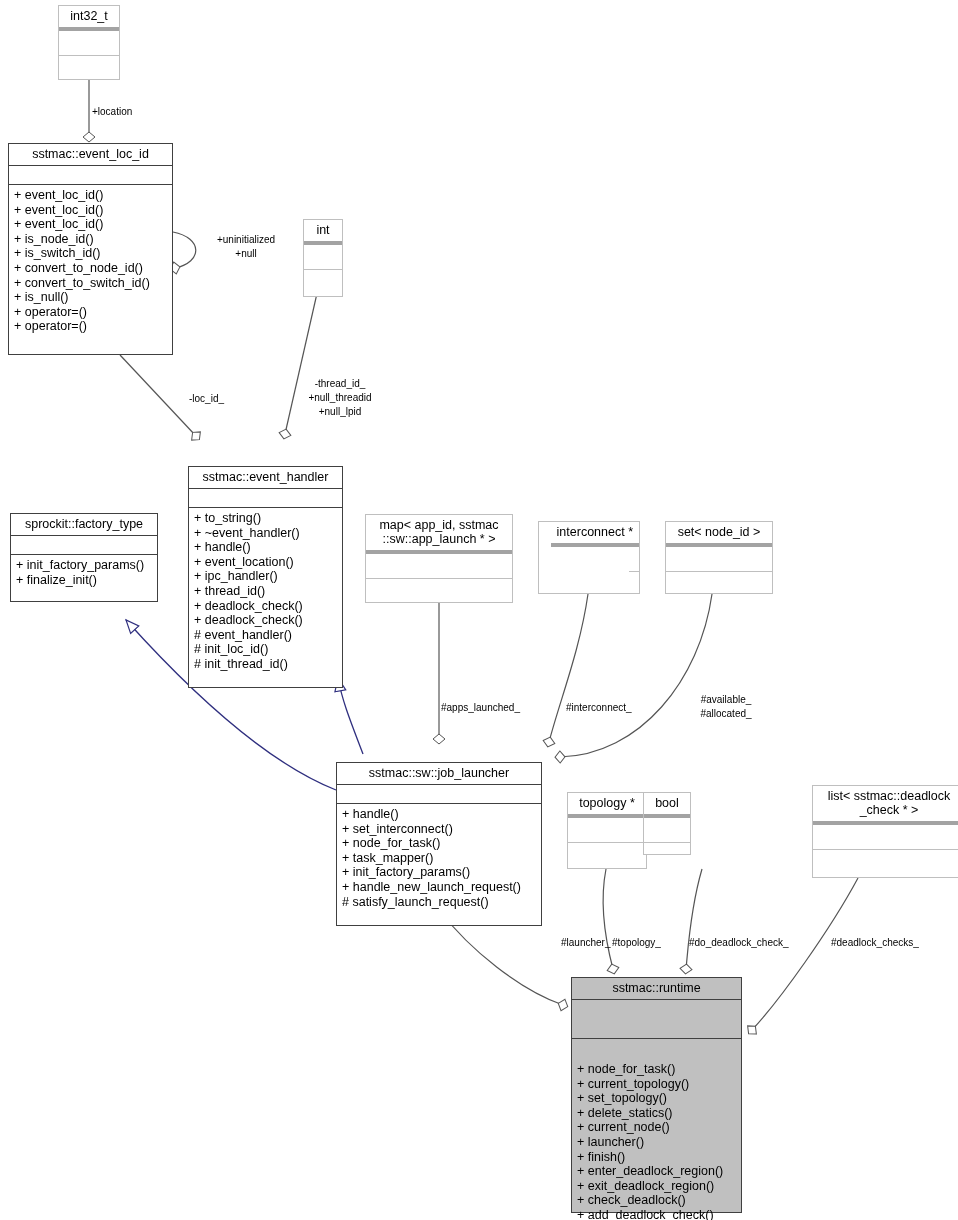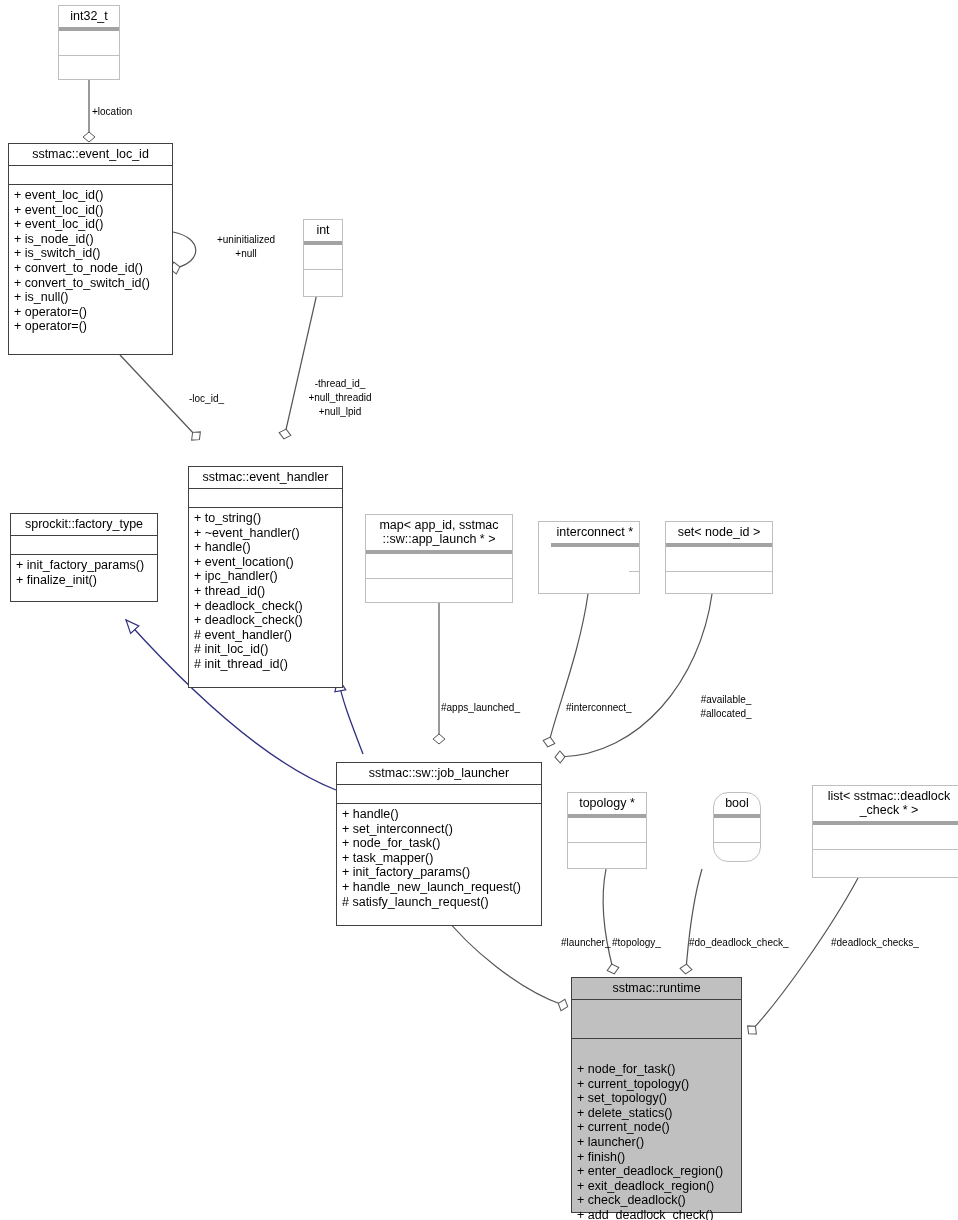"bool" div.node { border-radius: 15px -> none; height: 70px -> 63px; left: 713px -> 643px }
